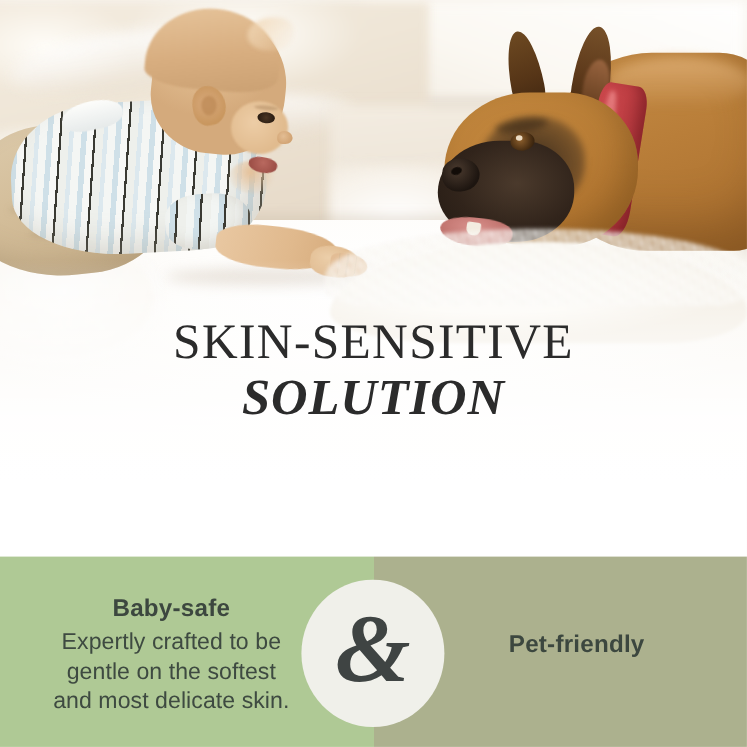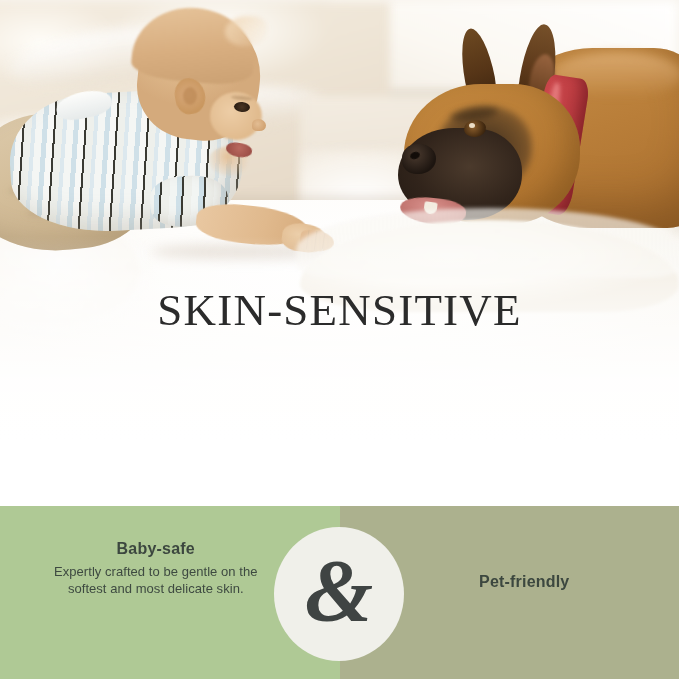"SOLUTION" div.headline-line2 { html: none -> <div>SOLUTION</div> }
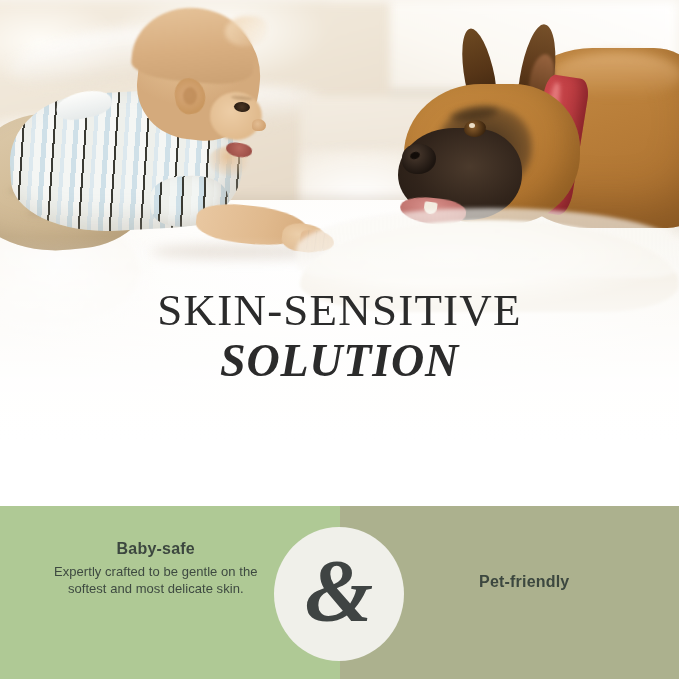"Baby-safe" .panel-title { font-size: 16px -> 22px }
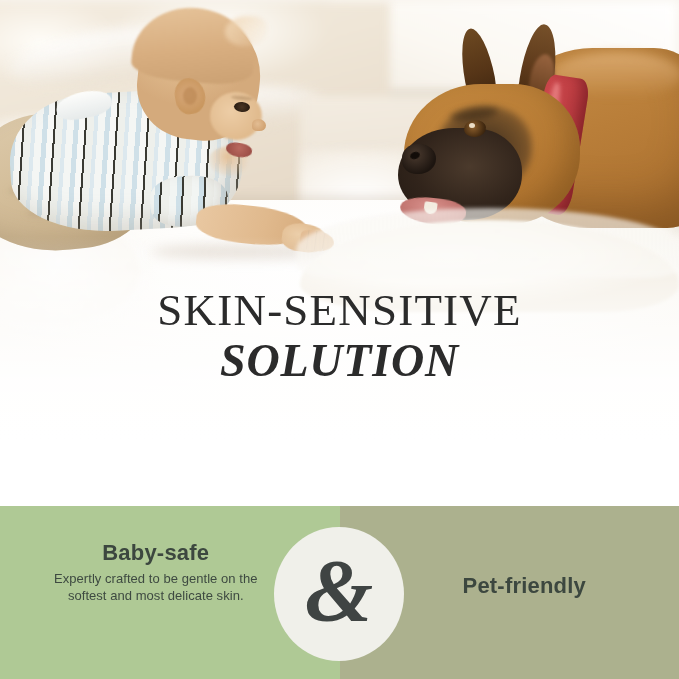"Expertly crafted to be gentle" .panel-text { font-size: 13px -> 21px }
